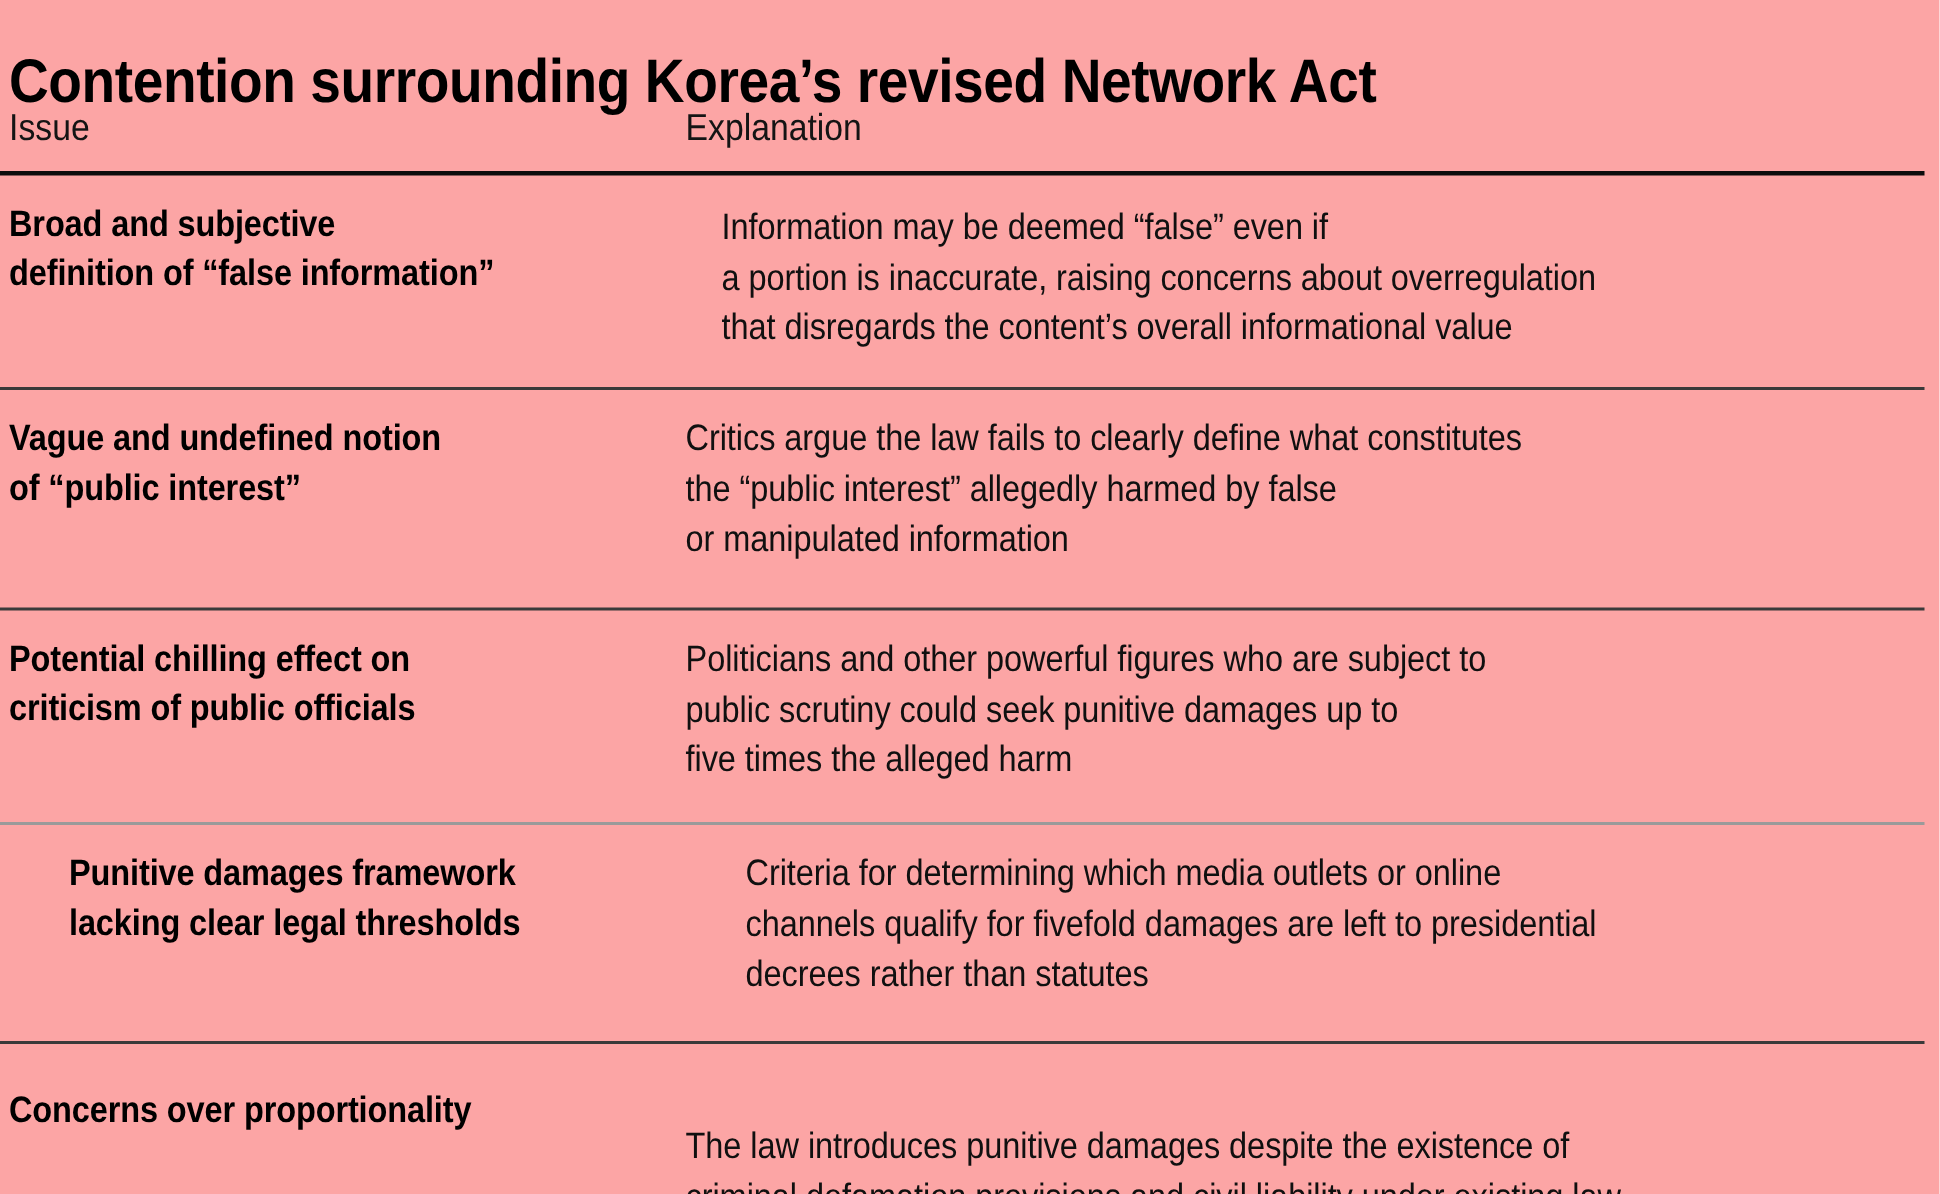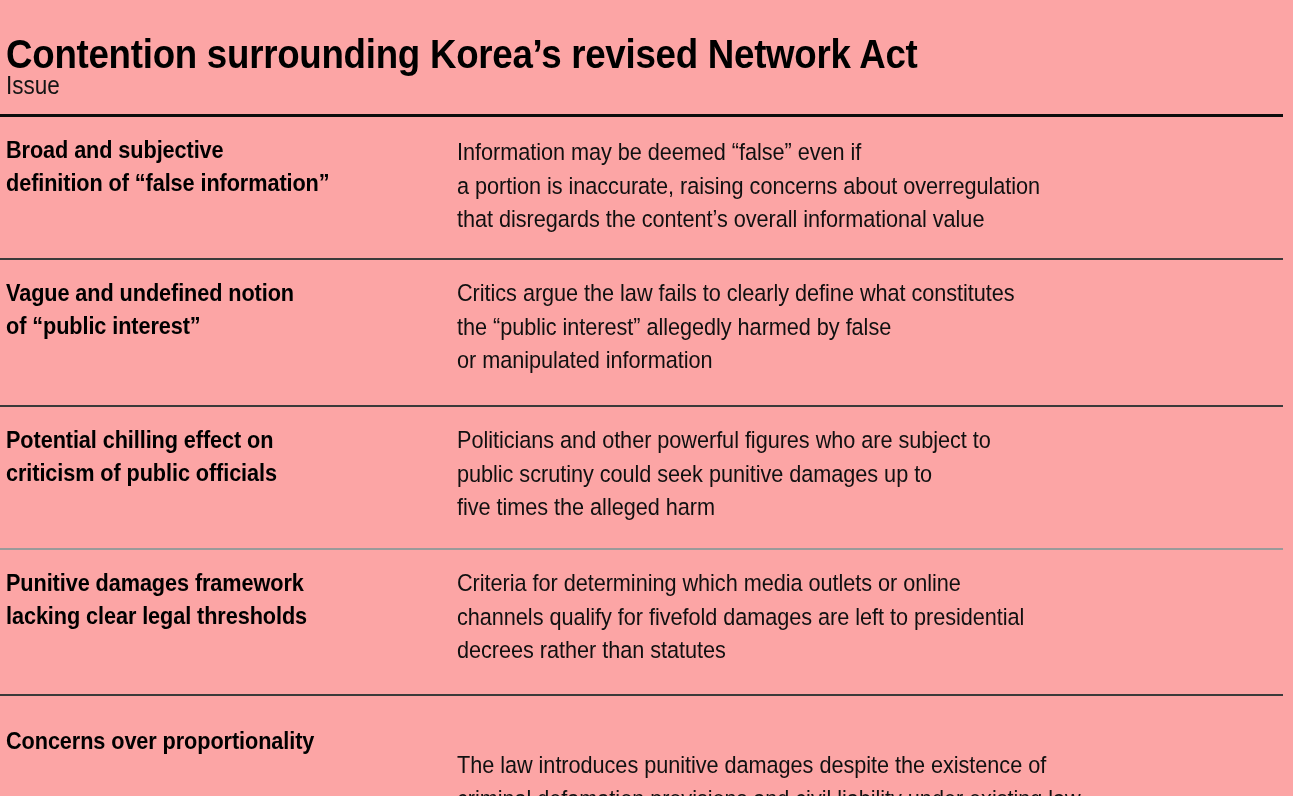"Explanation" div.col-expl { html: none -> <div><span>Explanation</span></div> }
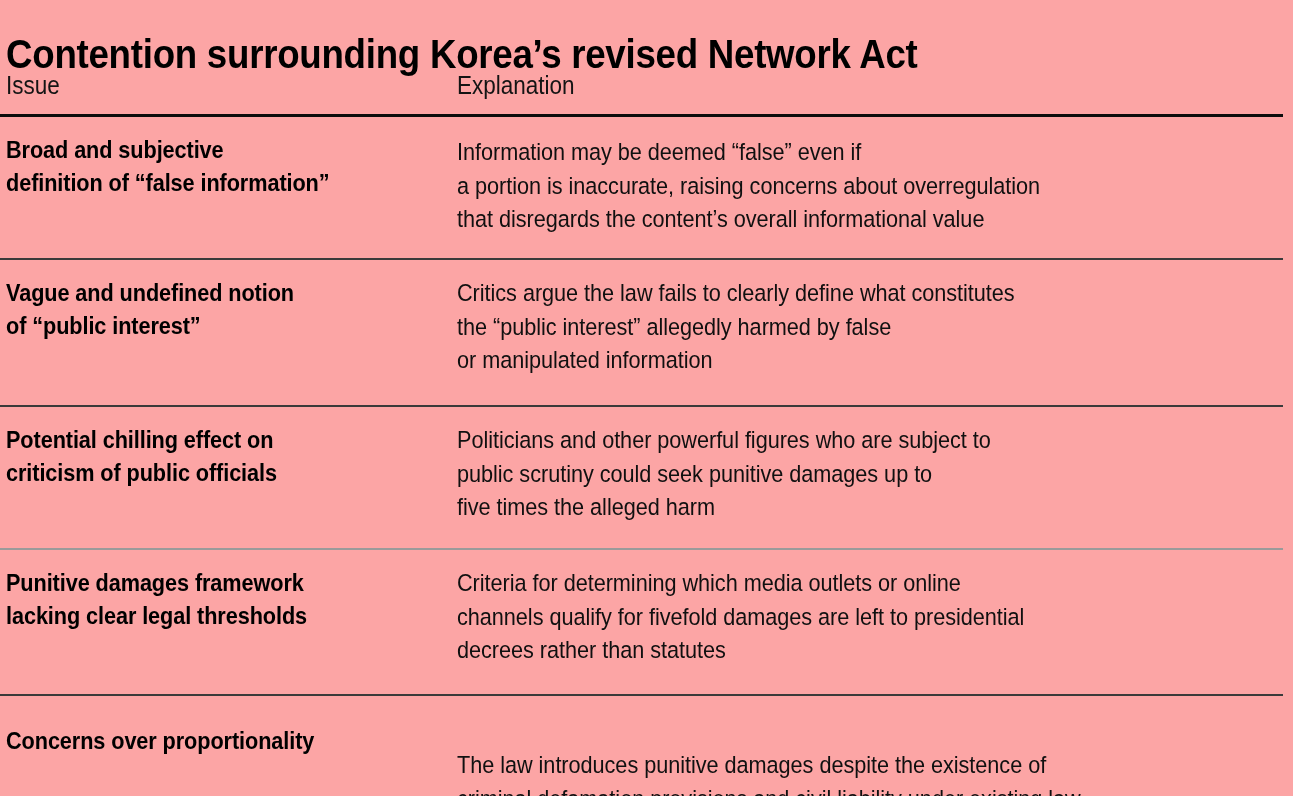"Broad and subjective" .r1 { gap: none -> 24px }
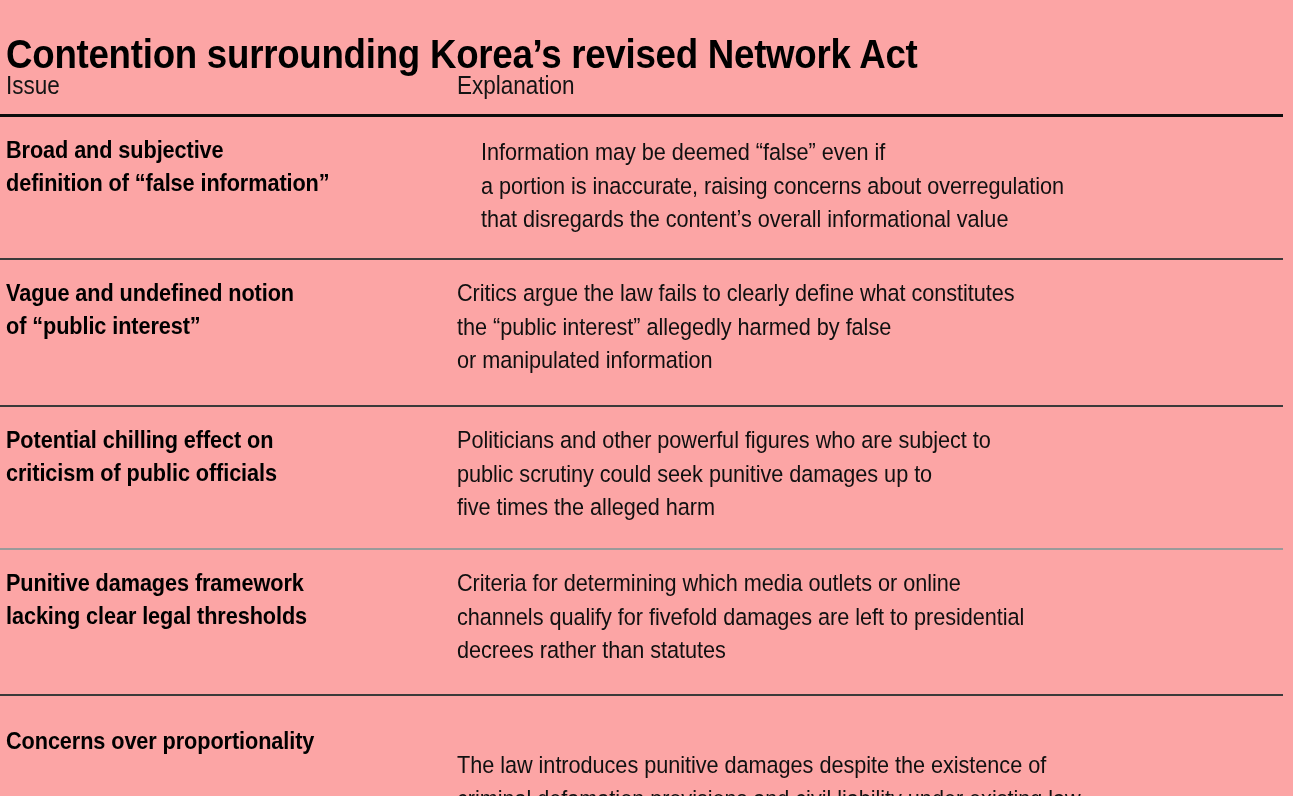"Punitive damages framework" .r4 { padding-left: none -> 40px }
